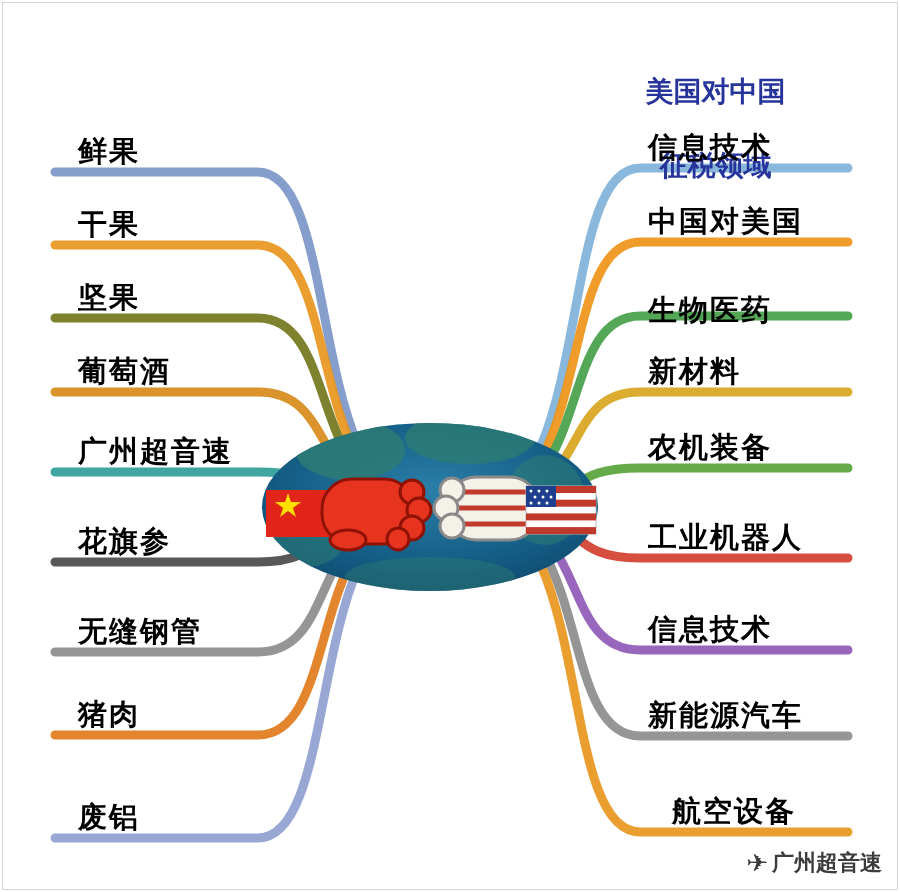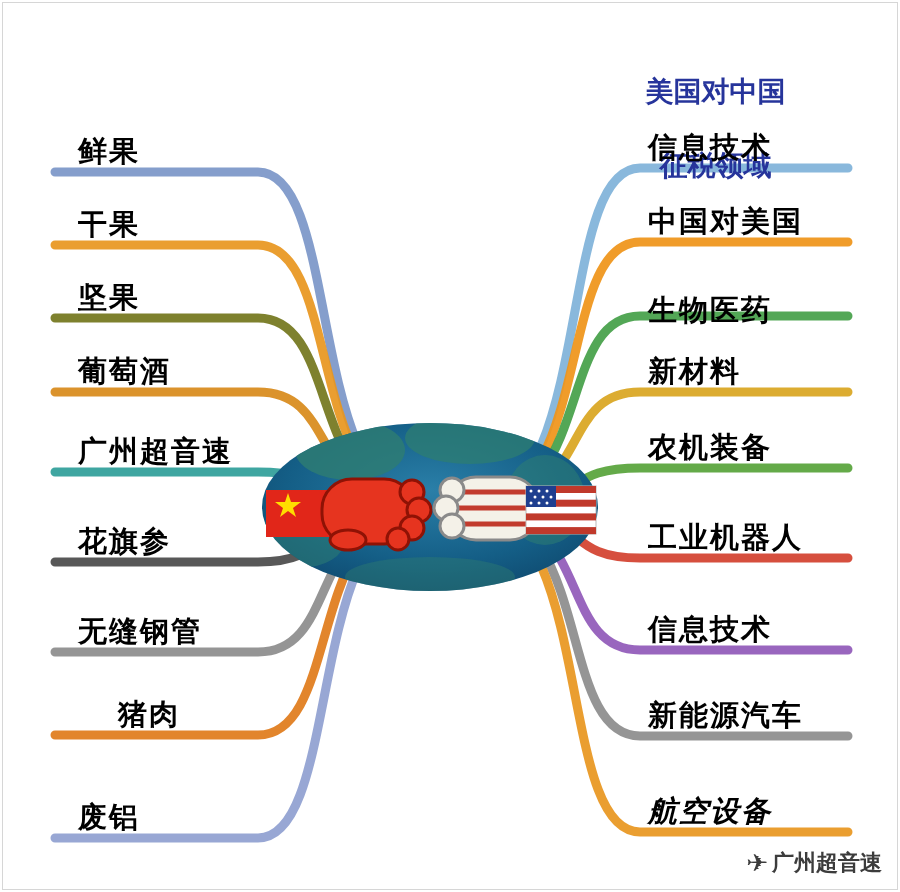"猪肉" div.node-label { margin-left: 40px -> none }
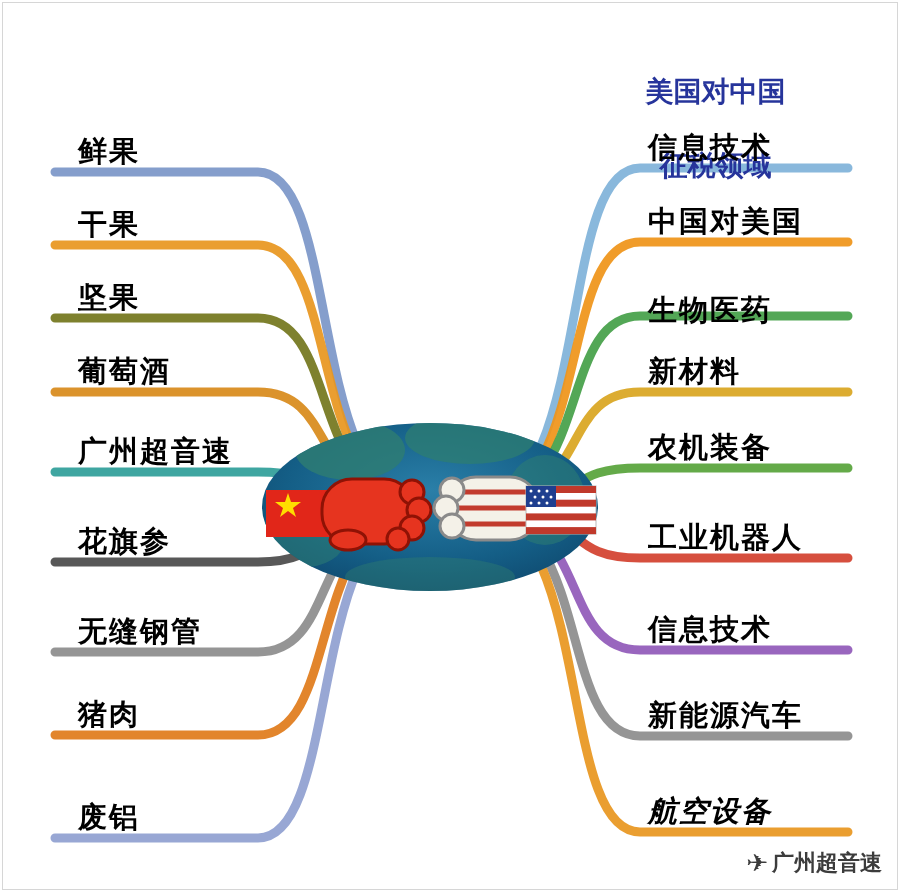"航空设备" div.node-label { font-style: italic -> none; left: 648px -> 672px }
